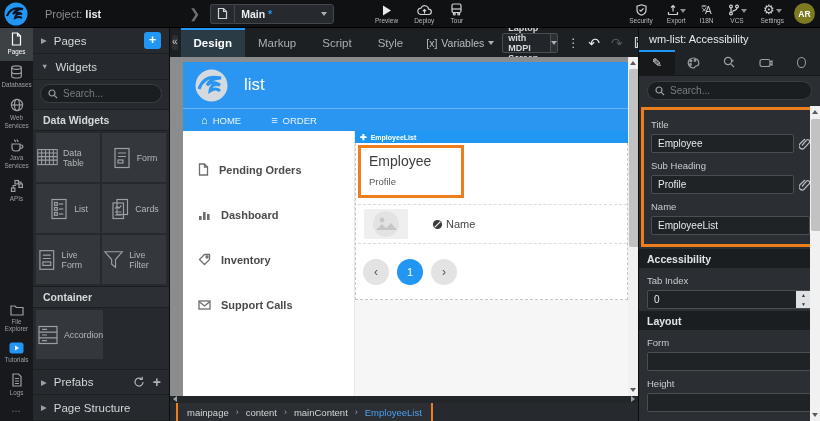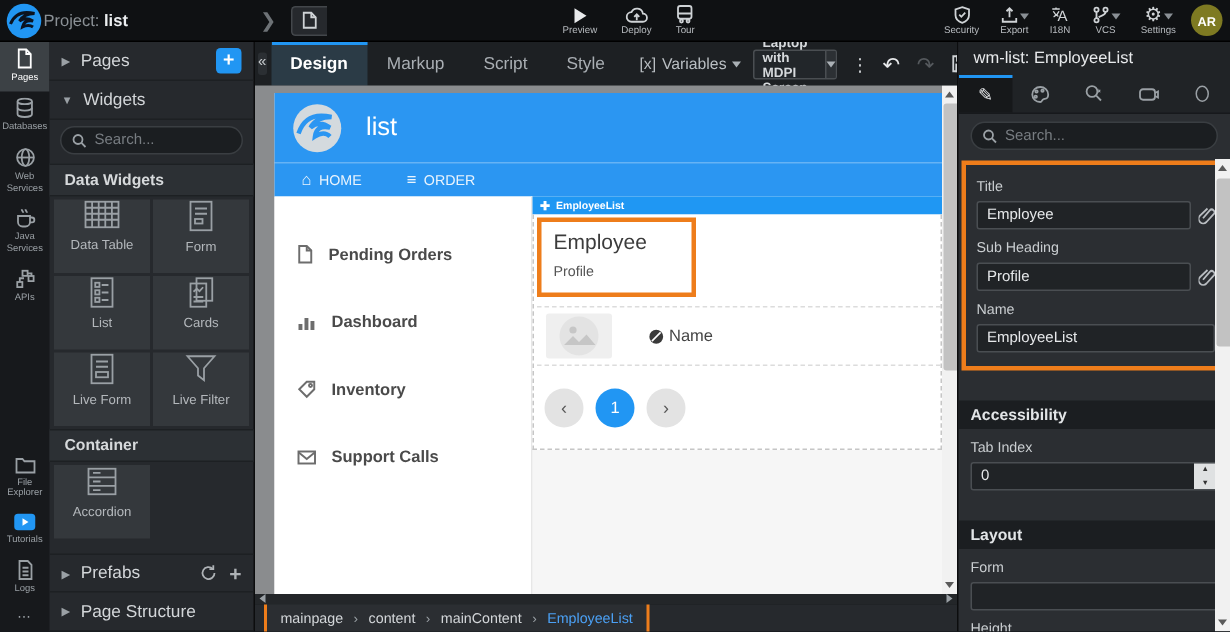"Project: list" .tb-project { margin-left: none -> 16px }
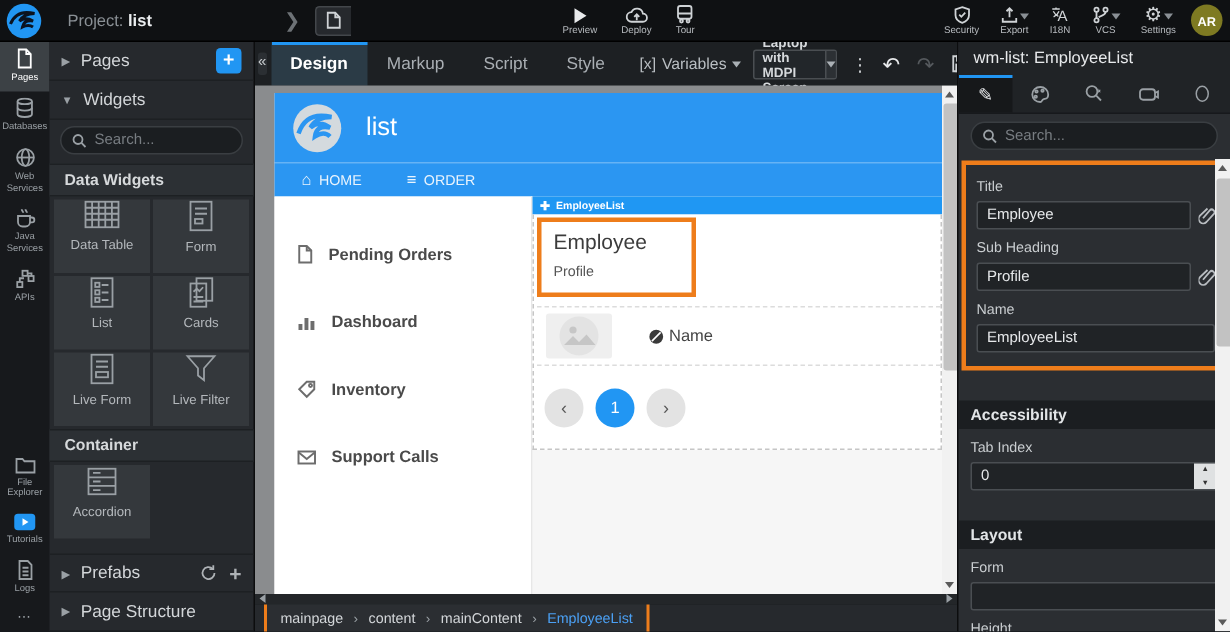"Main" span.tb-pagesel { html: none -> <span> <span>Main</span> <span>*</span> <span></span> </span> }
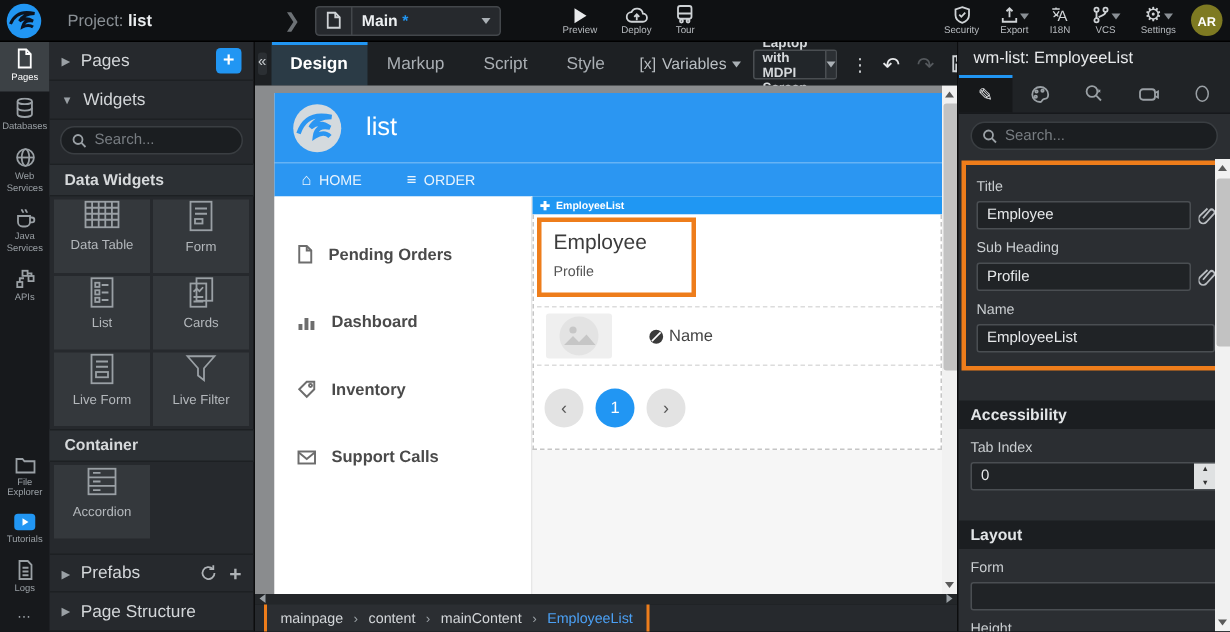"wm-list: EmployeeList" div.ins-title { text: EmployeeList -> Accessibility }
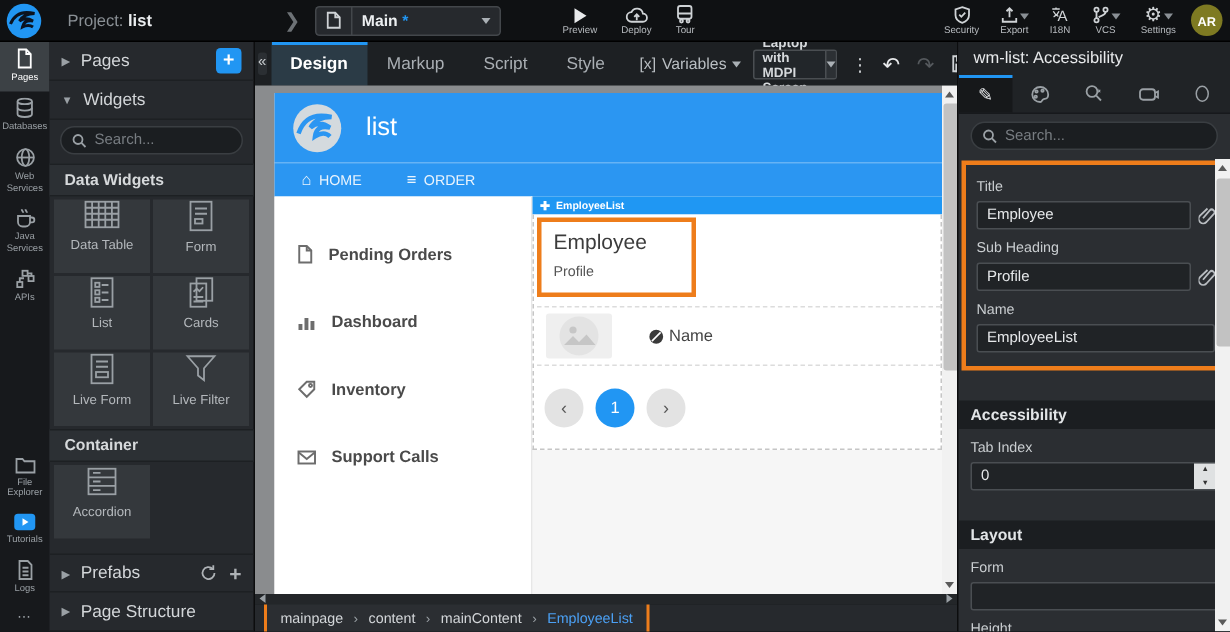"Data Table" .tile { flex-direction: column -> row; justify-content: flex-start -> center }
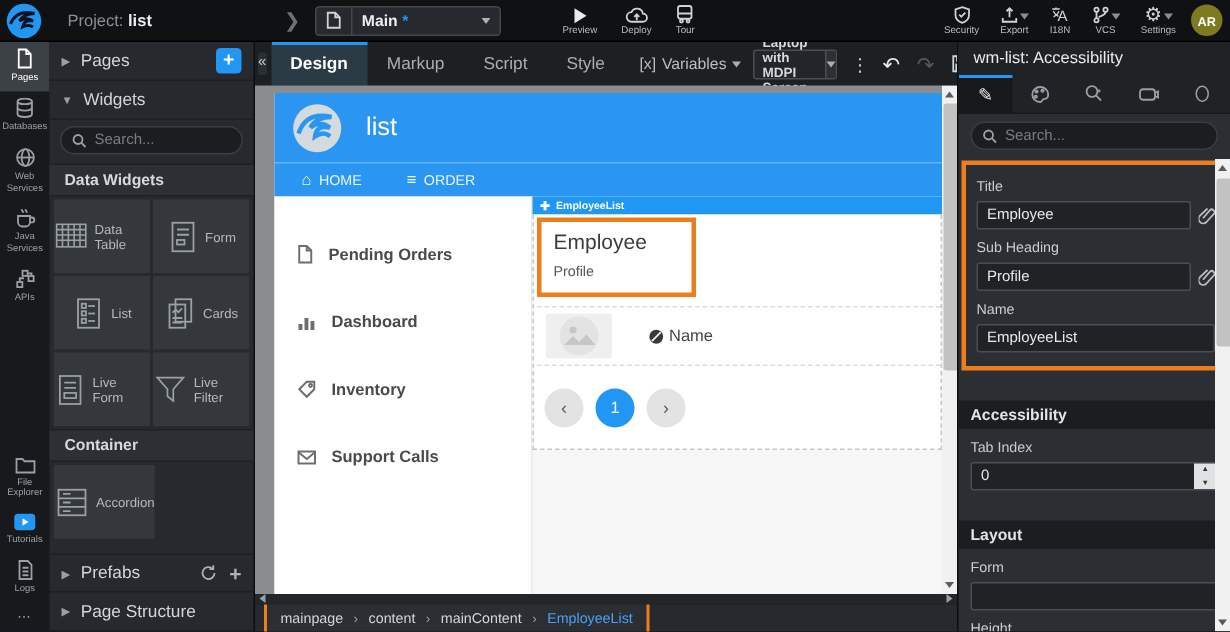"Accessibility" .ins-sec { margin-top: 20px -> 2px }
